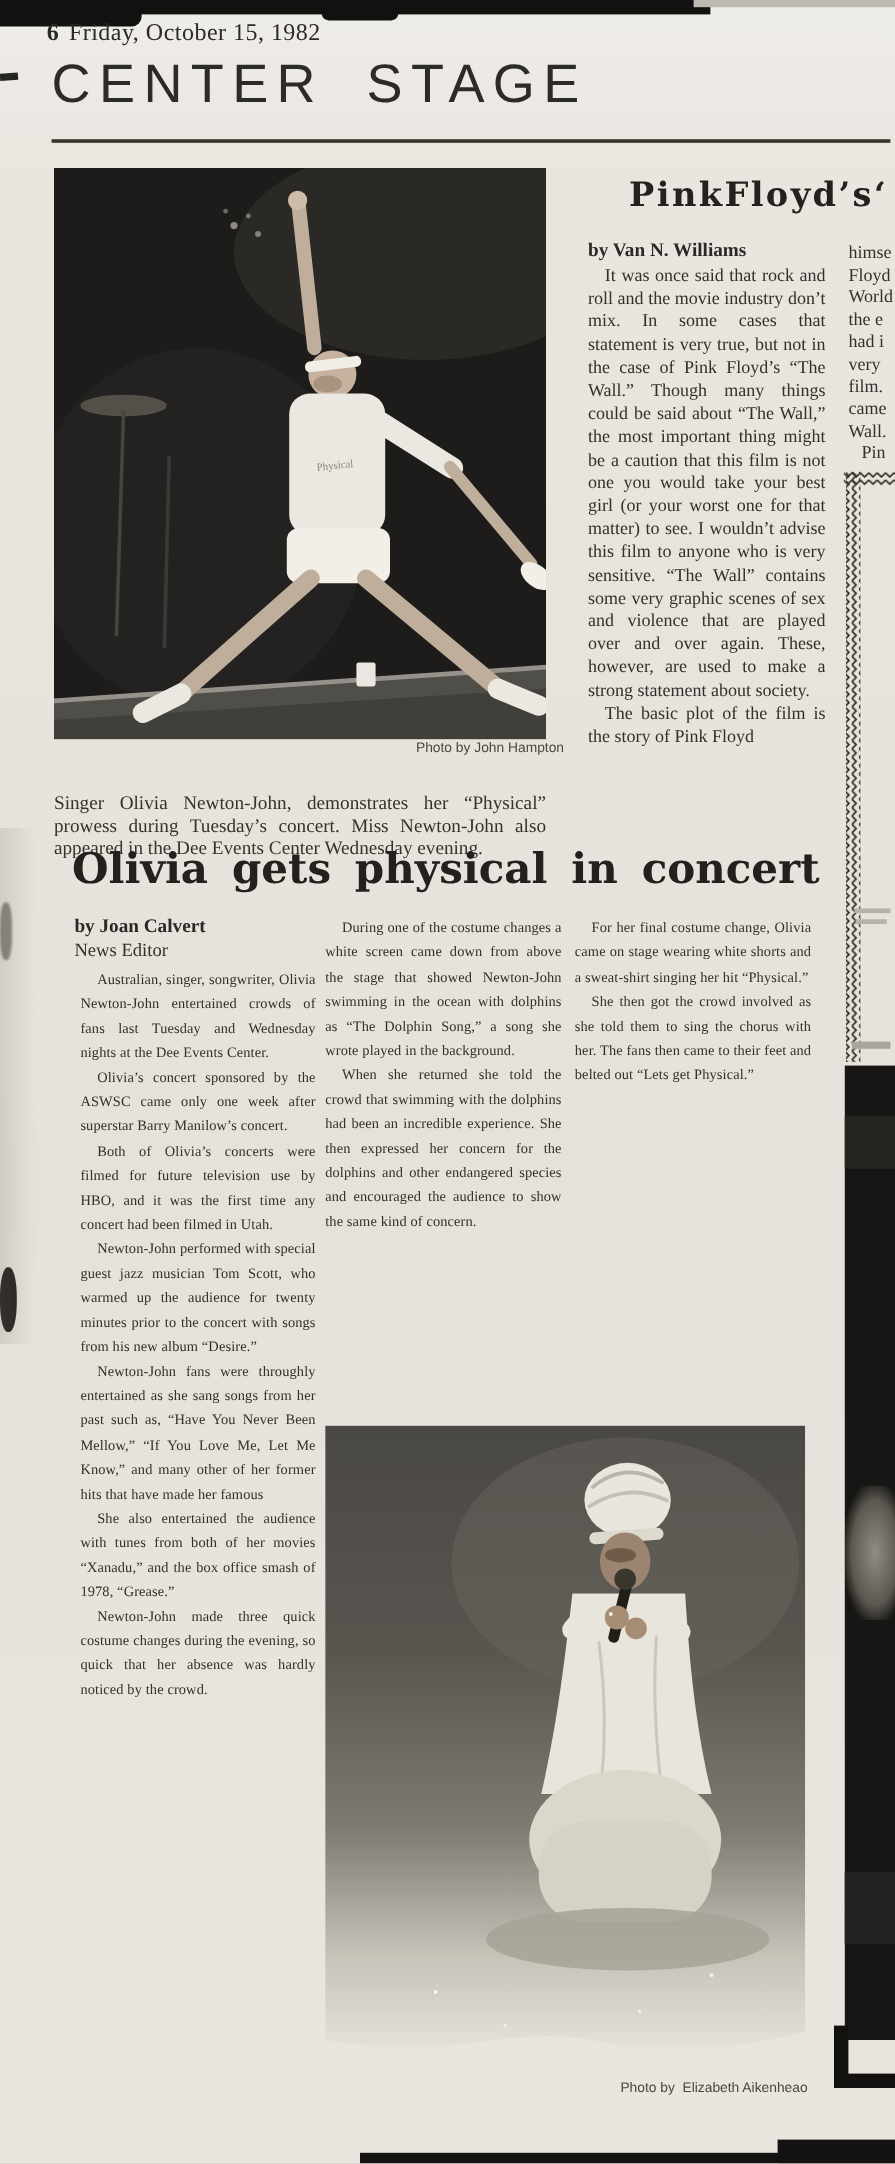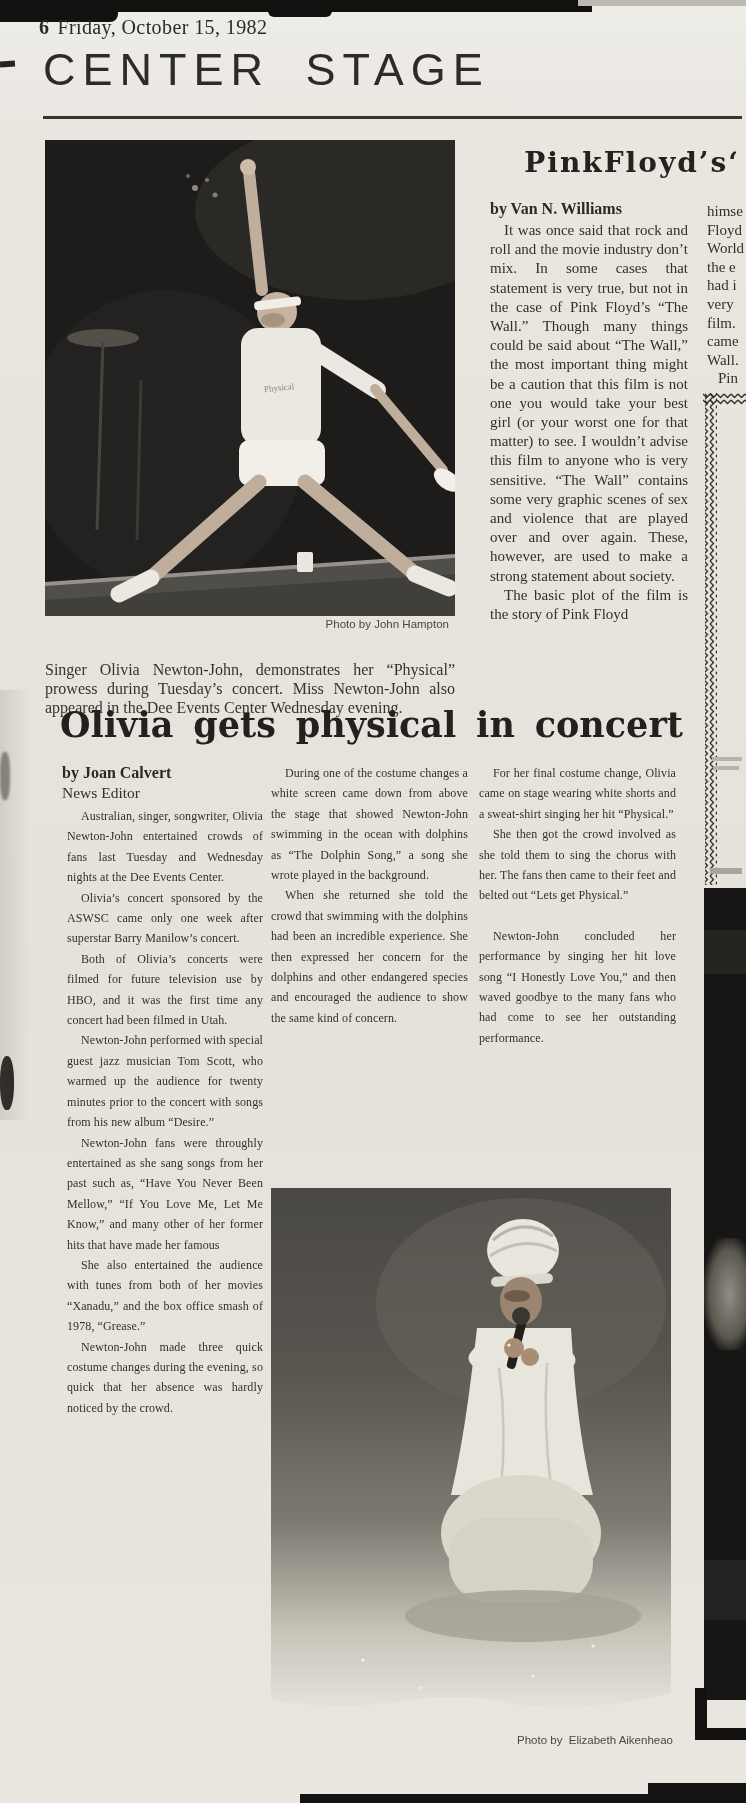"Photo by John Hampton" div.abs { left: 39px -> 60px }
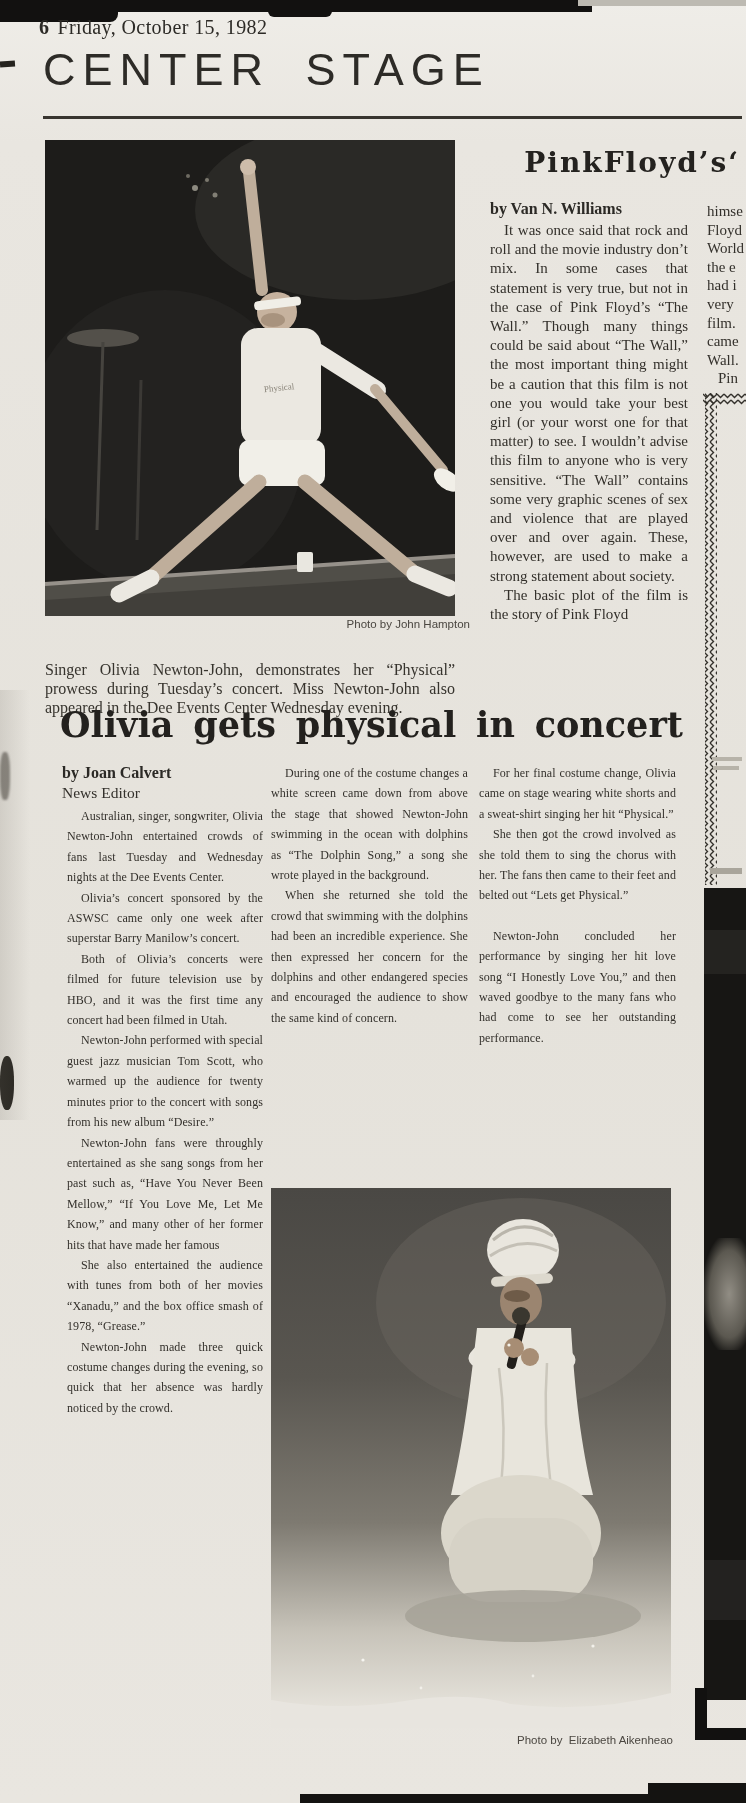"Newton-John concluded her performance by" p.gap-before { html: <p>Newton-John concluded her performance by singing her hit love song “I Honestly Love You,” and then waved goodbye to the many fans who had come to see her outstanding performance.</p> -> none }
